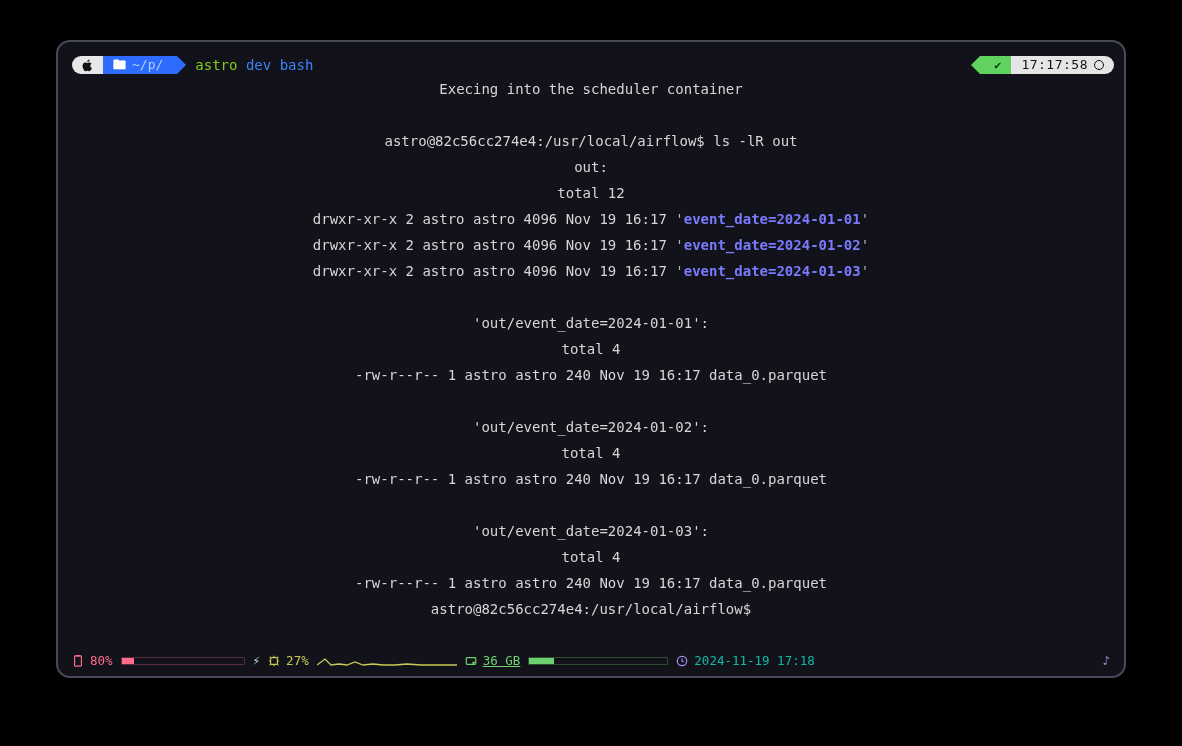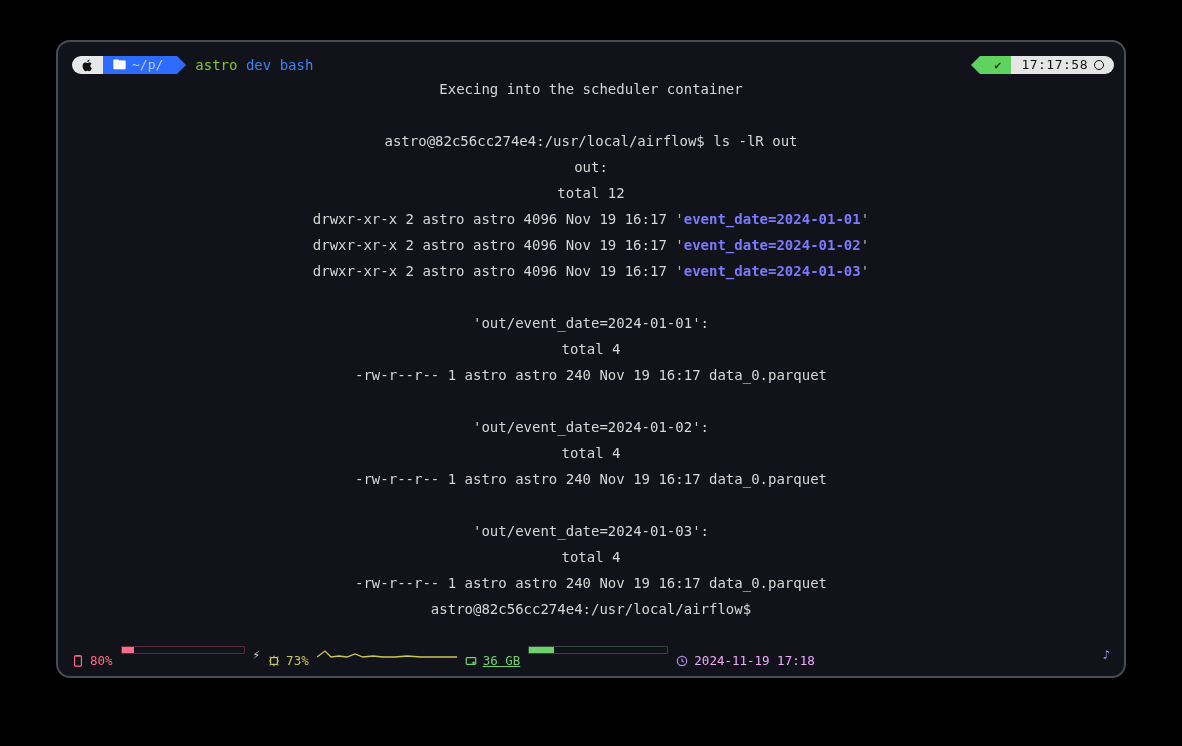"80%" .statusbar { align-items: none -> center }
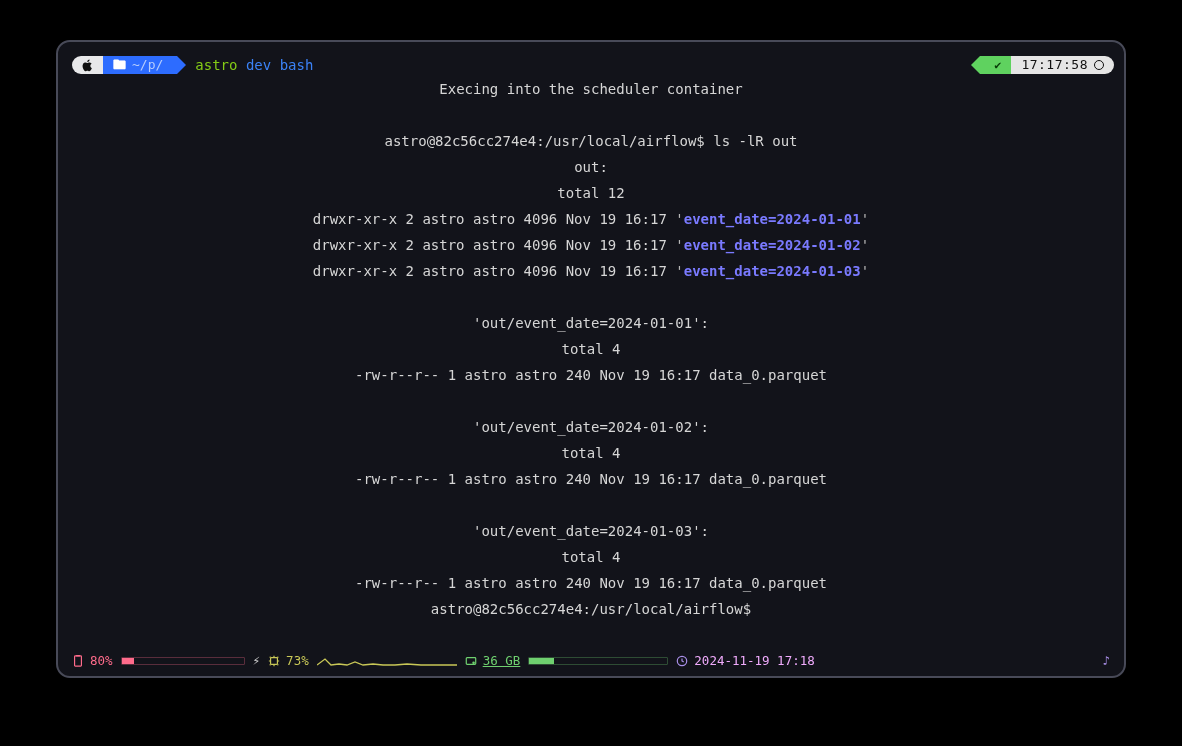"73%" span { text: 73% -> 27% }
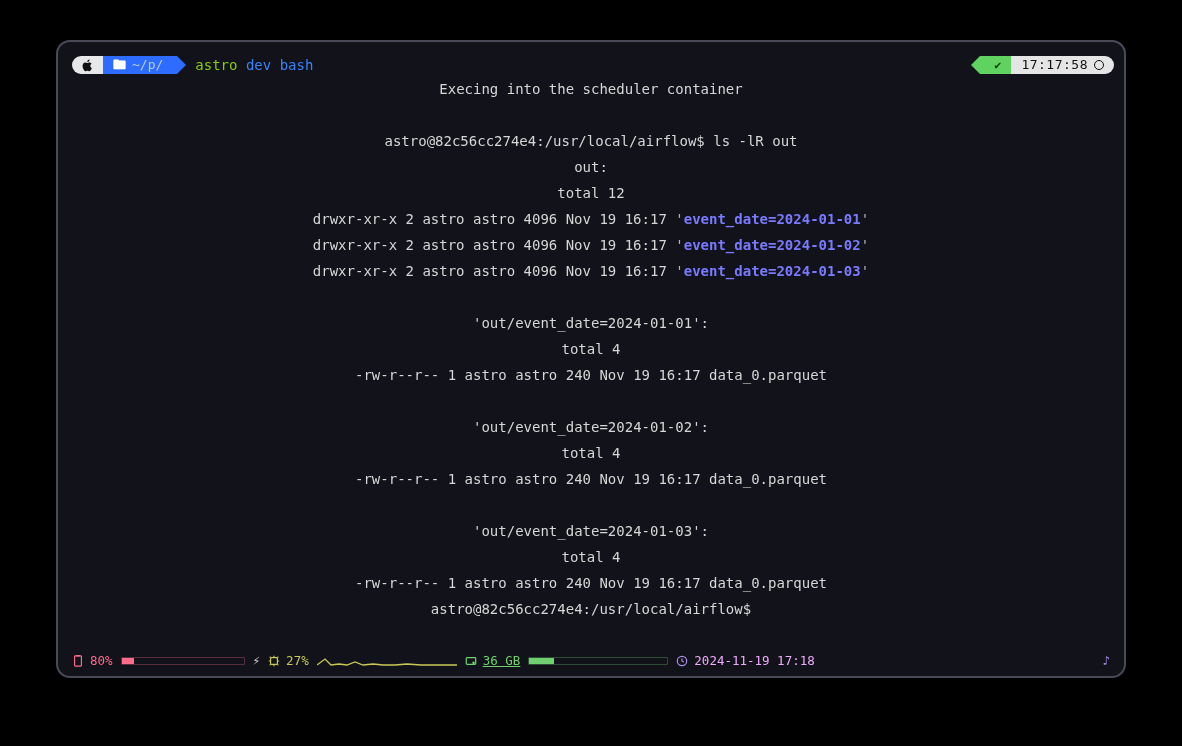"2024-11-19 17:18" .date-txt { color: #f0abfc -> #14b8a6 }
